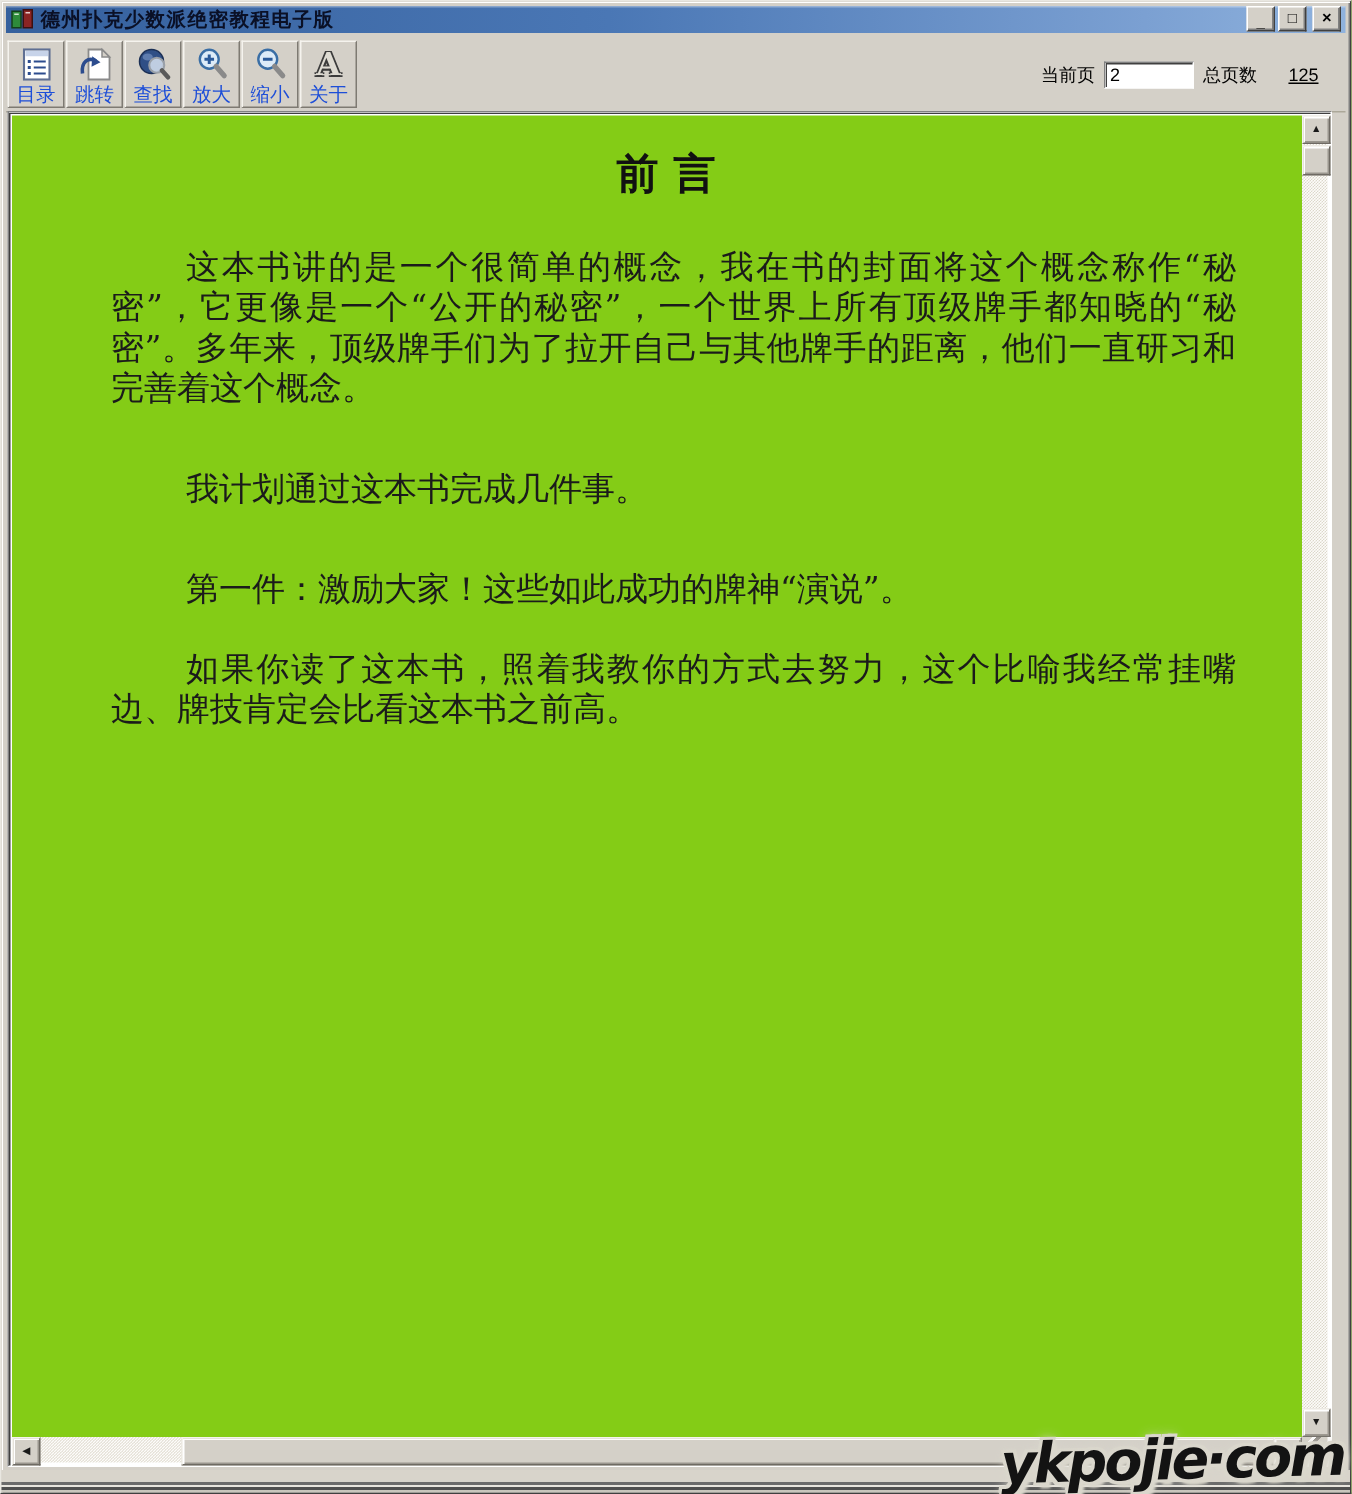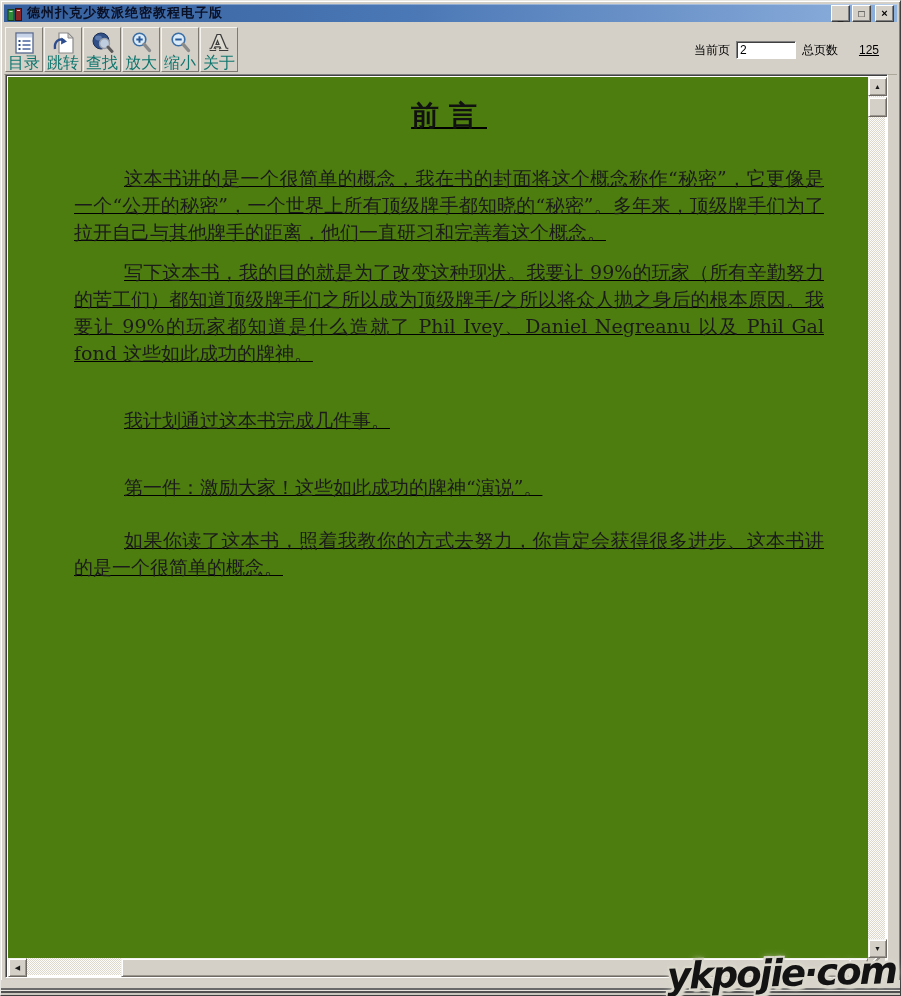"德州扑克少数派绝密教程电子版" .titlebar { align-items: flex-end -> flex-start }
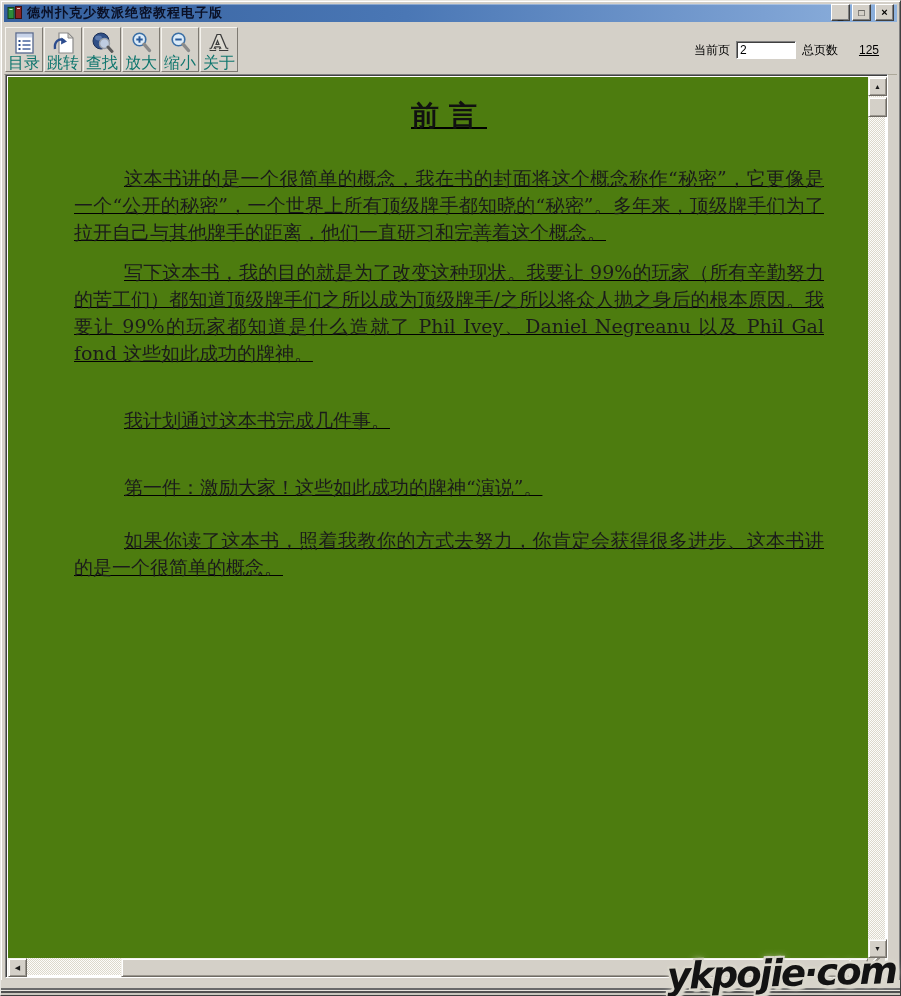"目录" .tb-btn .lbl { color: #0f766e -> #1d4ed8; font-size: 16px -> 13px }
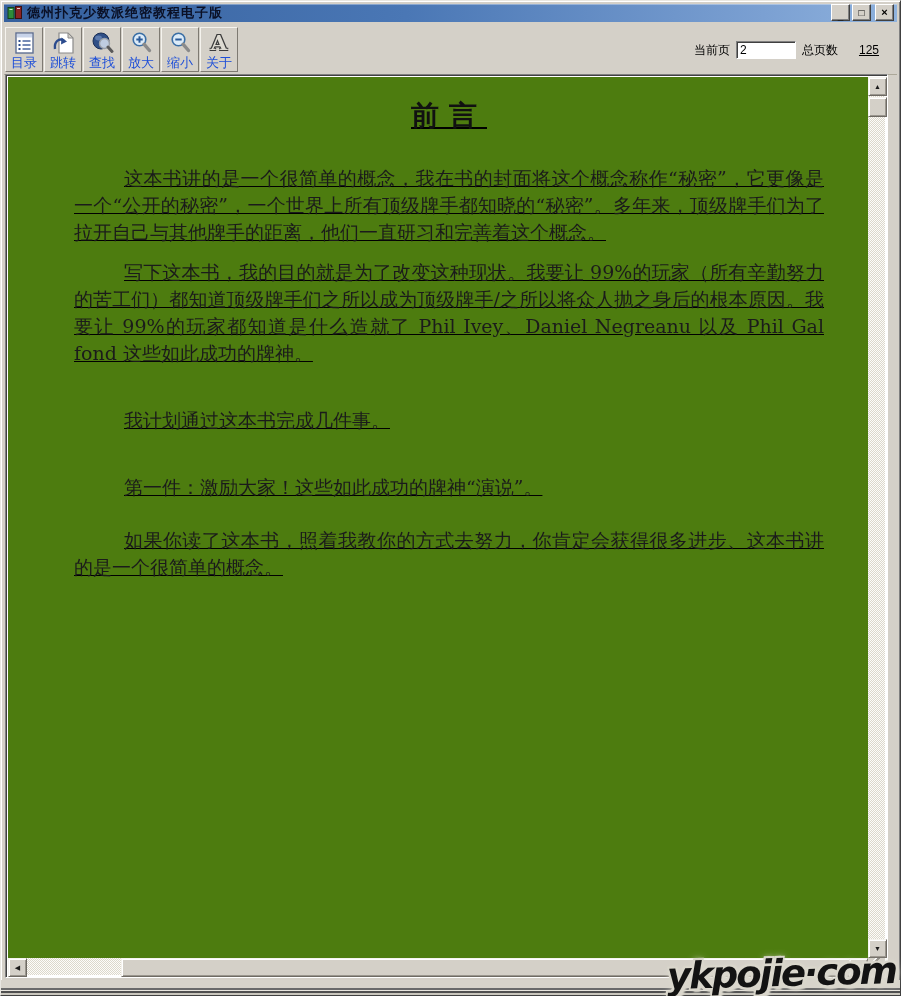"前言" .page-view { background: #4d7c0f -> #84cc16; text-decoration: underline -> none }
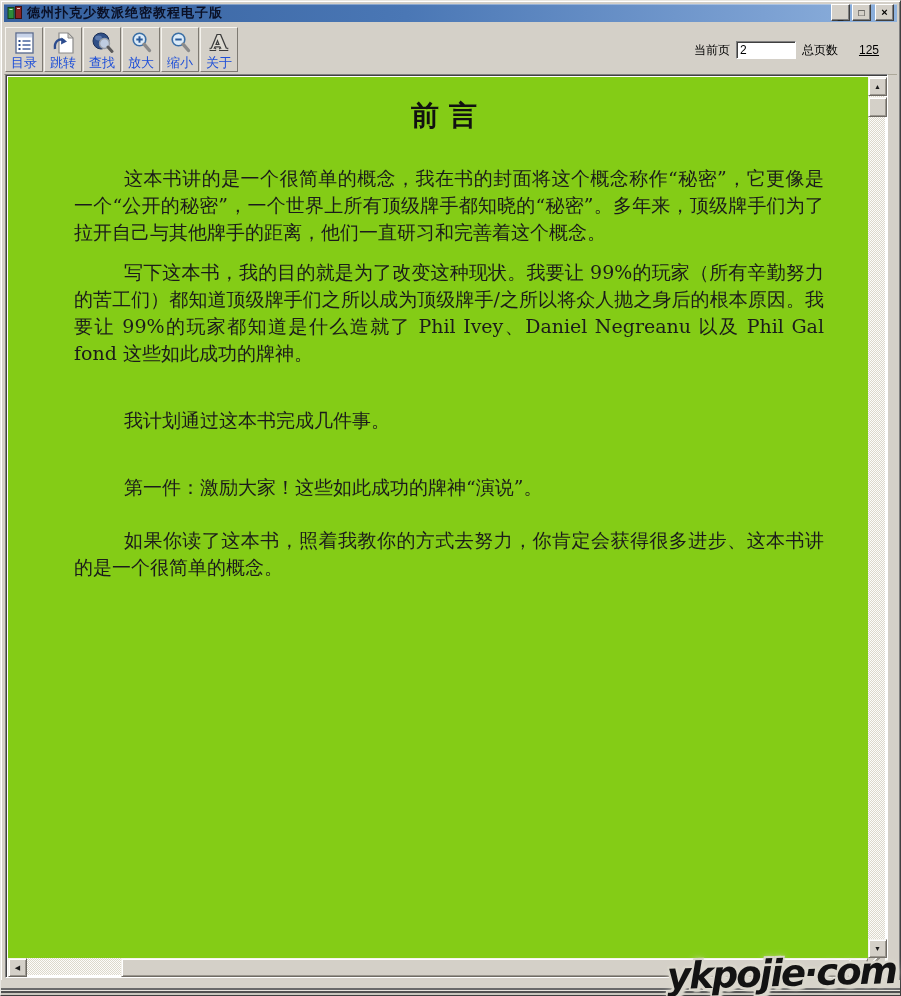"这本书讲的是一个很简单的概念，我在书的封面将这个概念称作“秘密”，它更像是一个“" .doc p { font-size: 19px -> 22px }
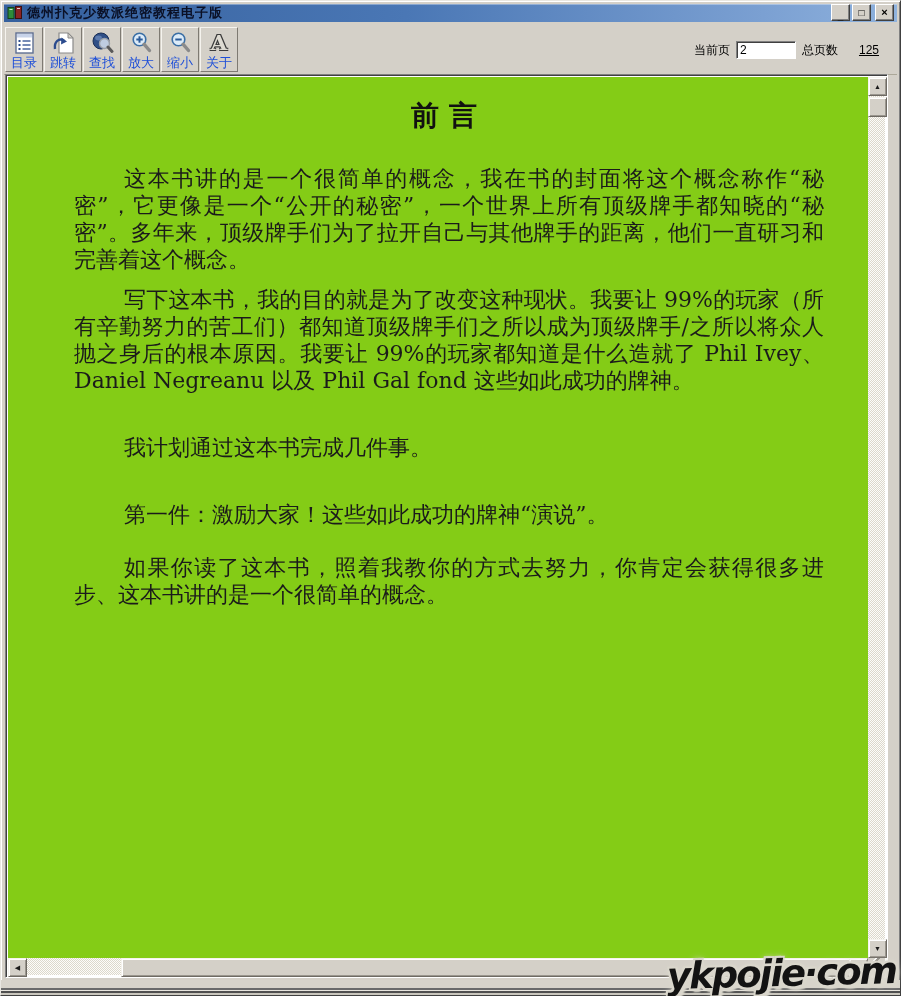"写下这本书，我的目的就是为了改变这种现状。我要让" p { html: <p>写下这本书，我的目的就是为了改变这种现状。我要让 99%的玩家（所有辛勤努力的苦工们）都知道顶级牌手们之所以成为顶级牌手/之所以将众人抛之身后的根本原因。我要让 99%的玩家都知道是什么造就了 Phil Ivey、Daniel Negreanu 以及 Phil Gal fond 这些如此成功的牌神。</p> -> none }
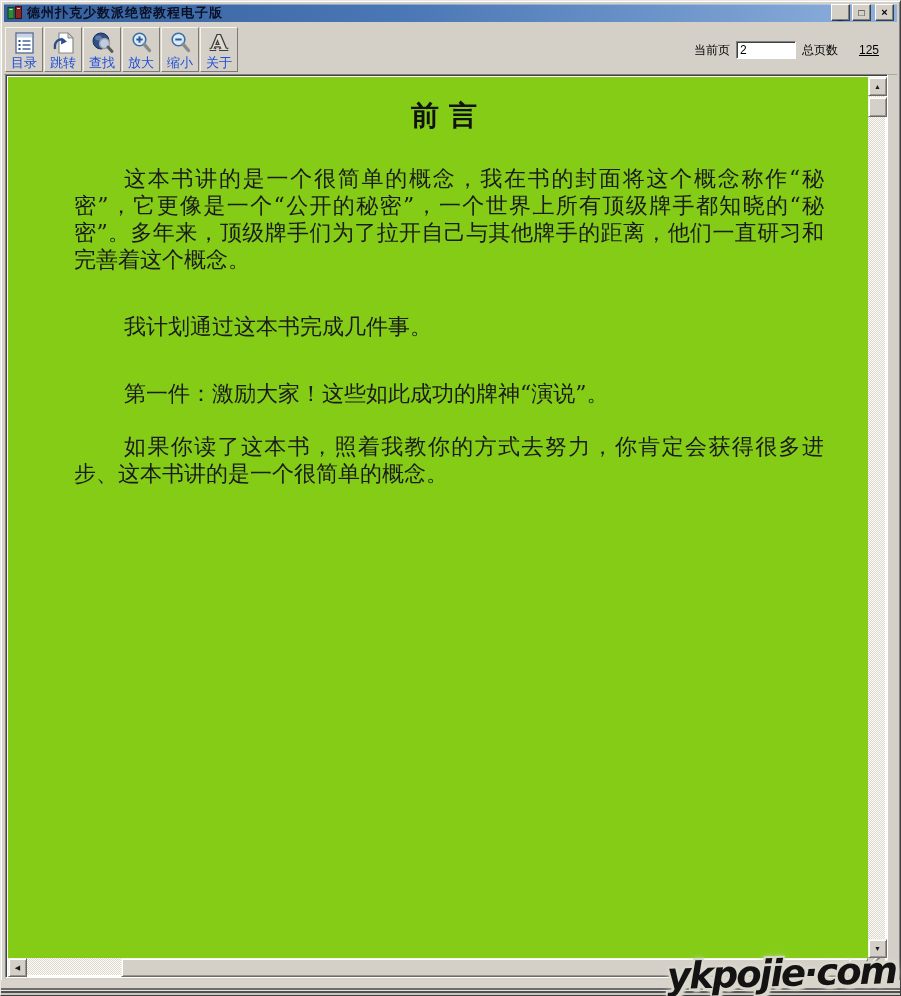"如果你读了这本书，照着我教你的方式去努力，你肯定会获得很多进步、这本书讲的是一个" p { text: 你肯定会获得很多进步、这本书讲的是一个很简单的概念 -> 这个比喻我经常挂嘴边、牌技肯定会比看这本书之前高 }
